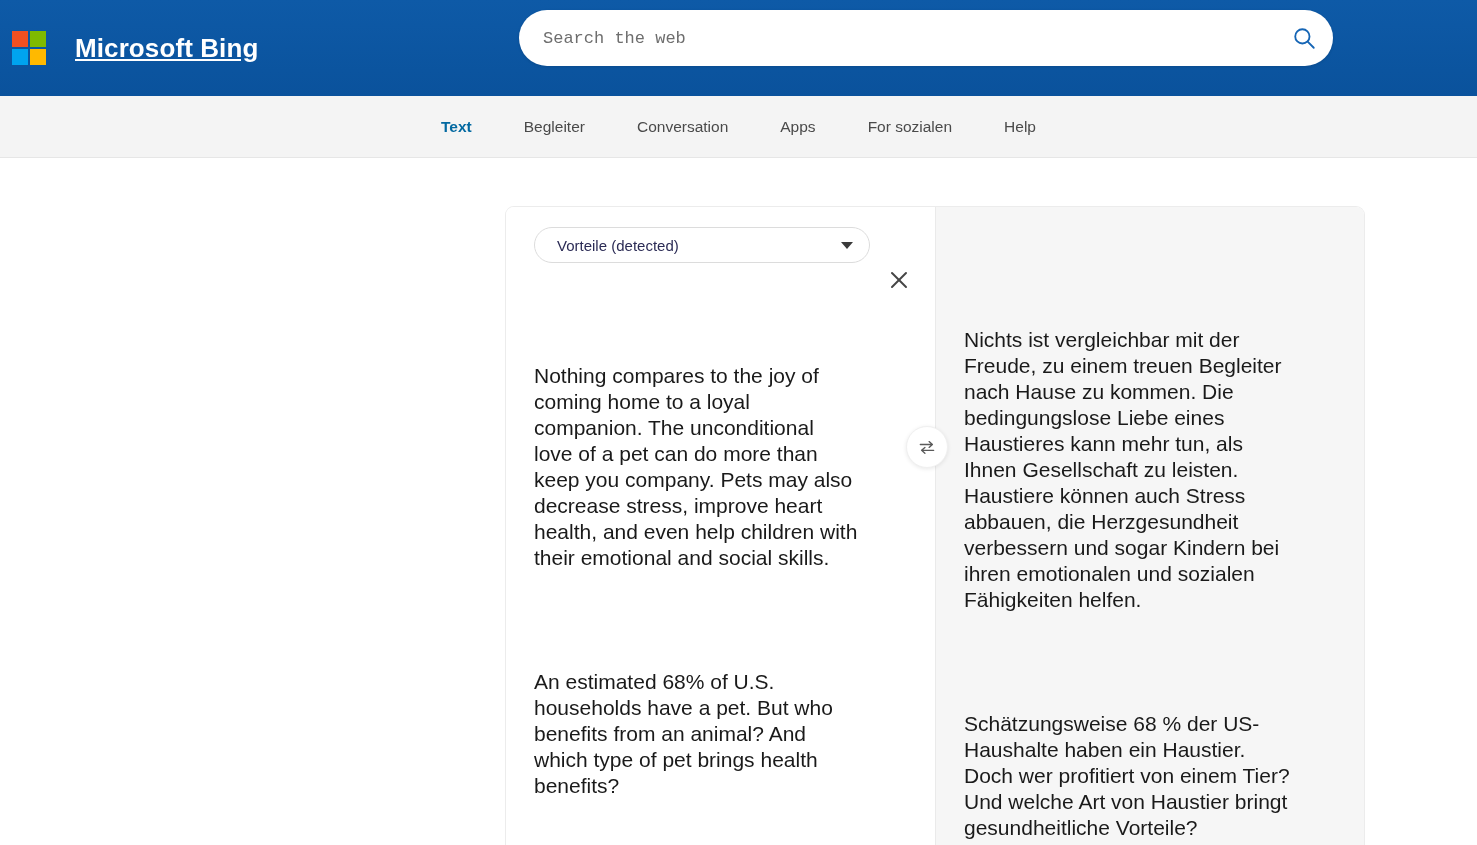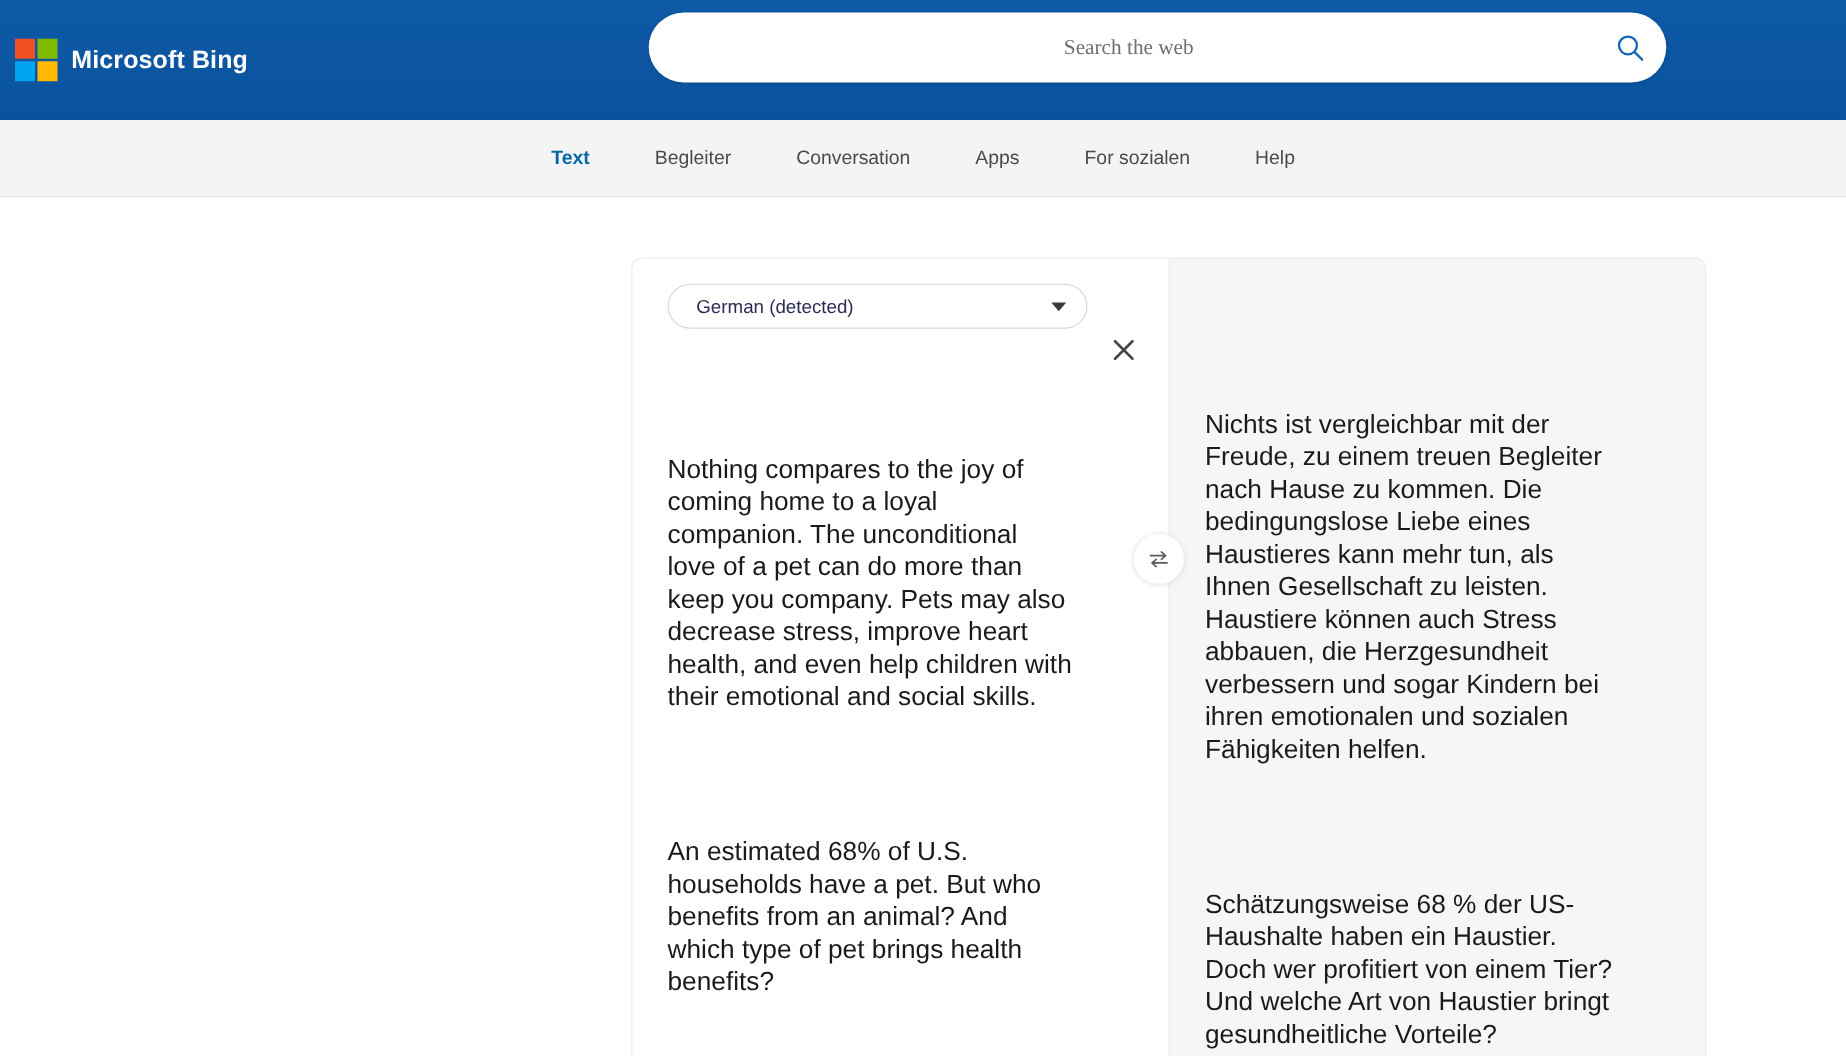"Microsoft Bing" .brand-name { font-size: 20px -> 26px; margin-left: 11px -> 29px; text-decoration: none -> underline }
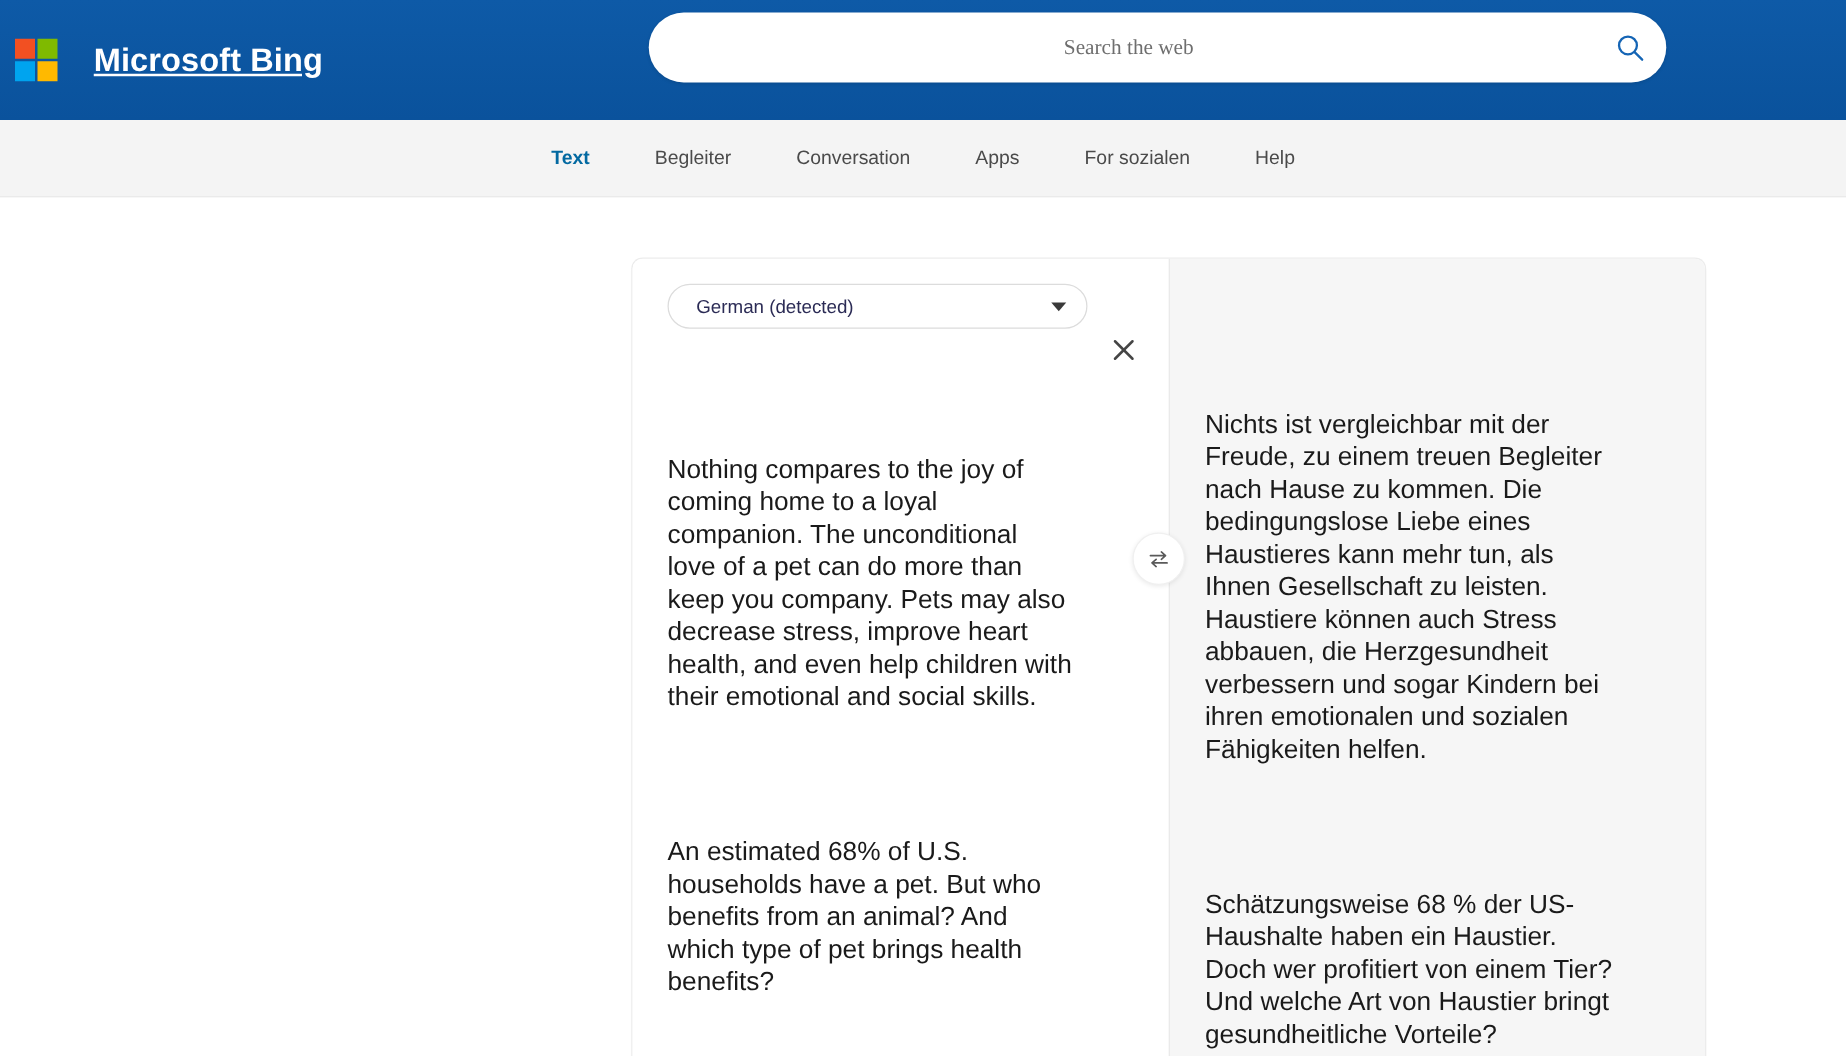"Search the web" .search-input { font-family: Liberation Serif, serif -> Liberation Mono, monospace; text-align: center -> none }
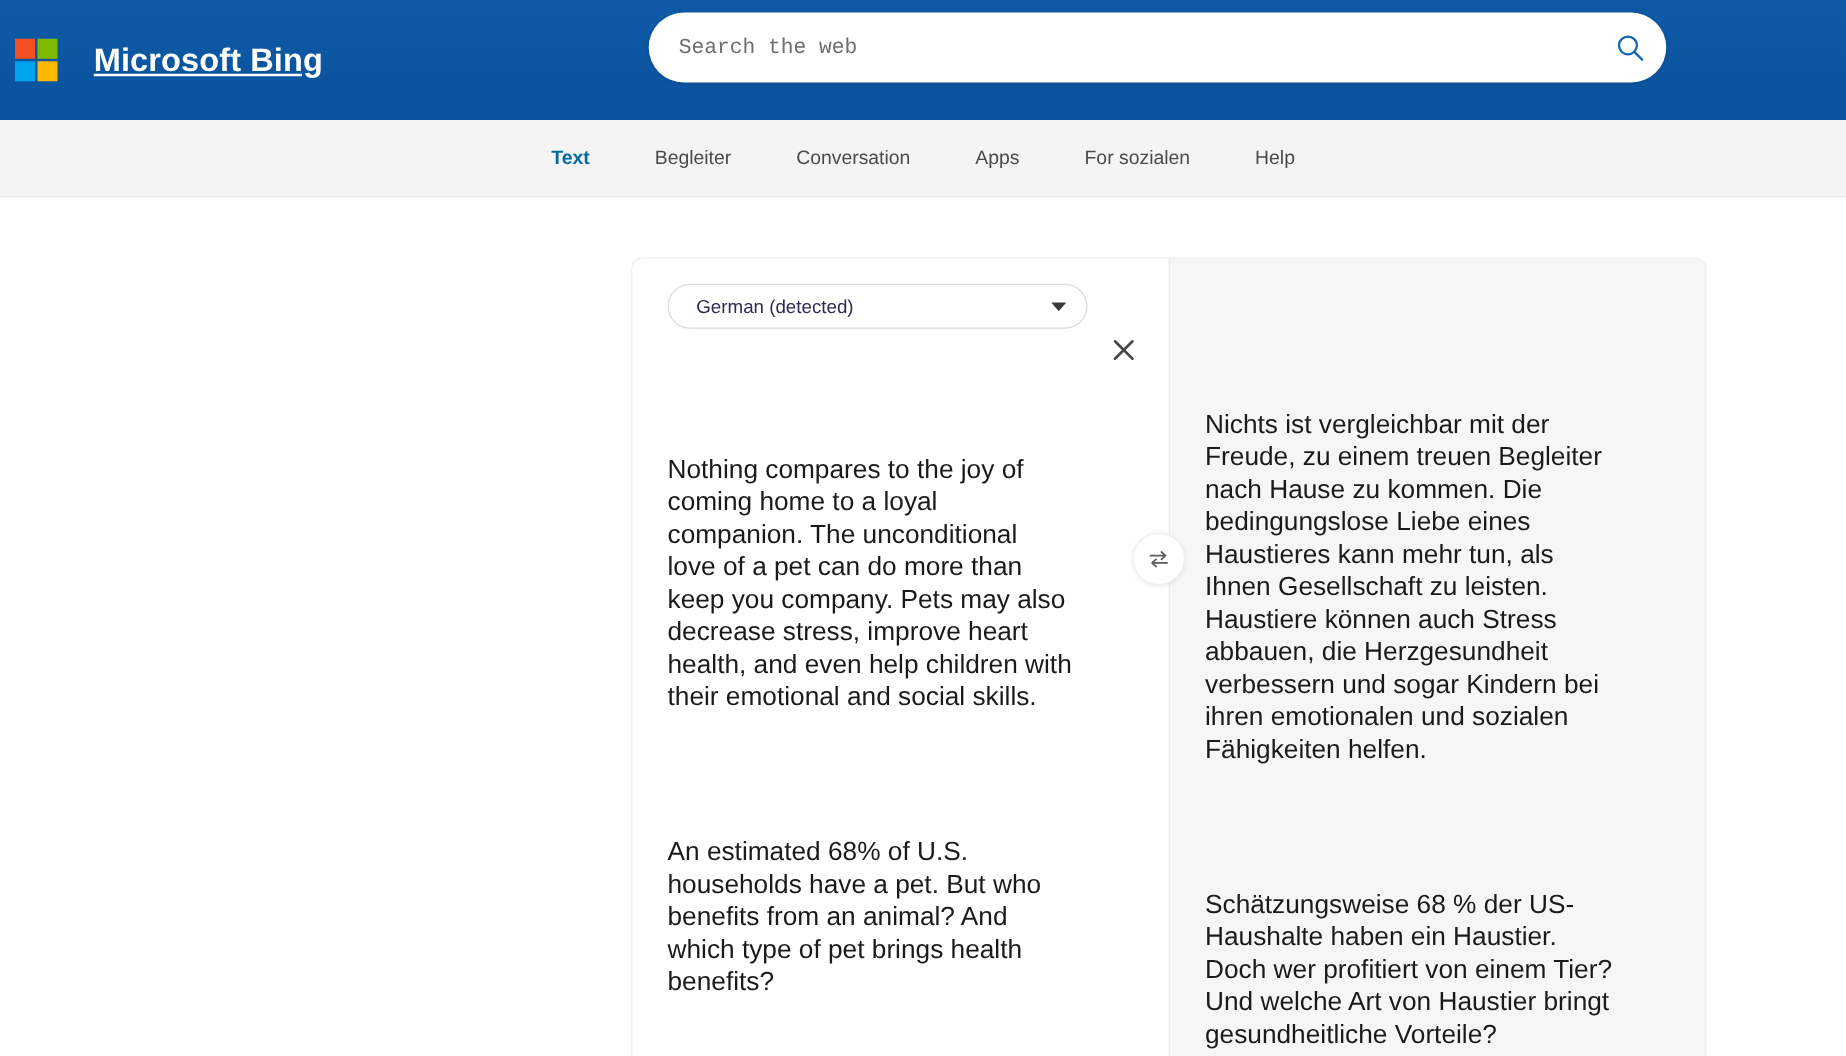"German (detected)" span.lang-label { text: German -> Vorteile }
